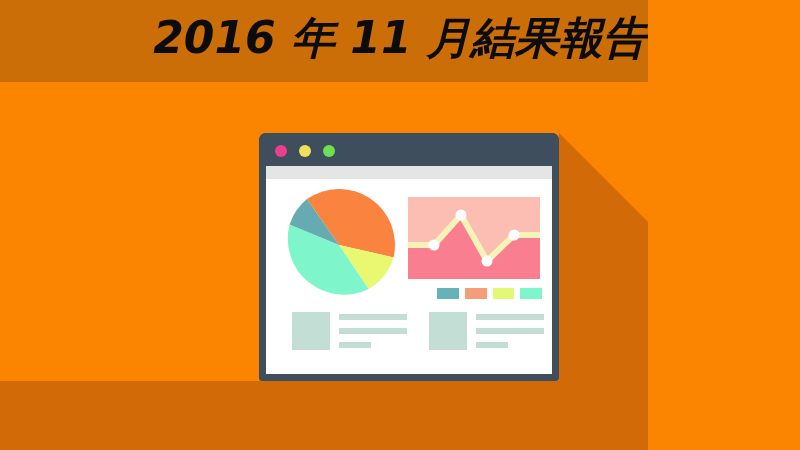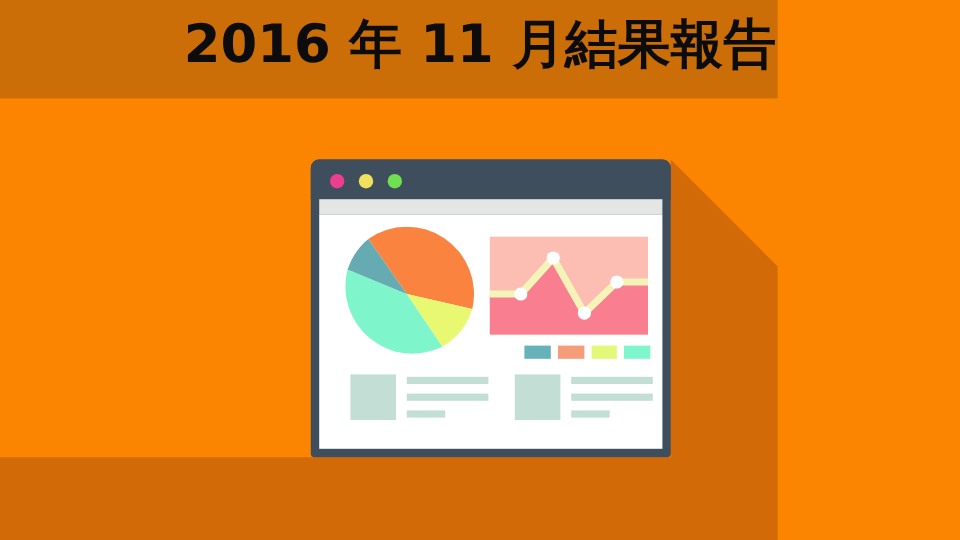"2016 年 11 月結果報告" #slide { font-style: none -> italic }
